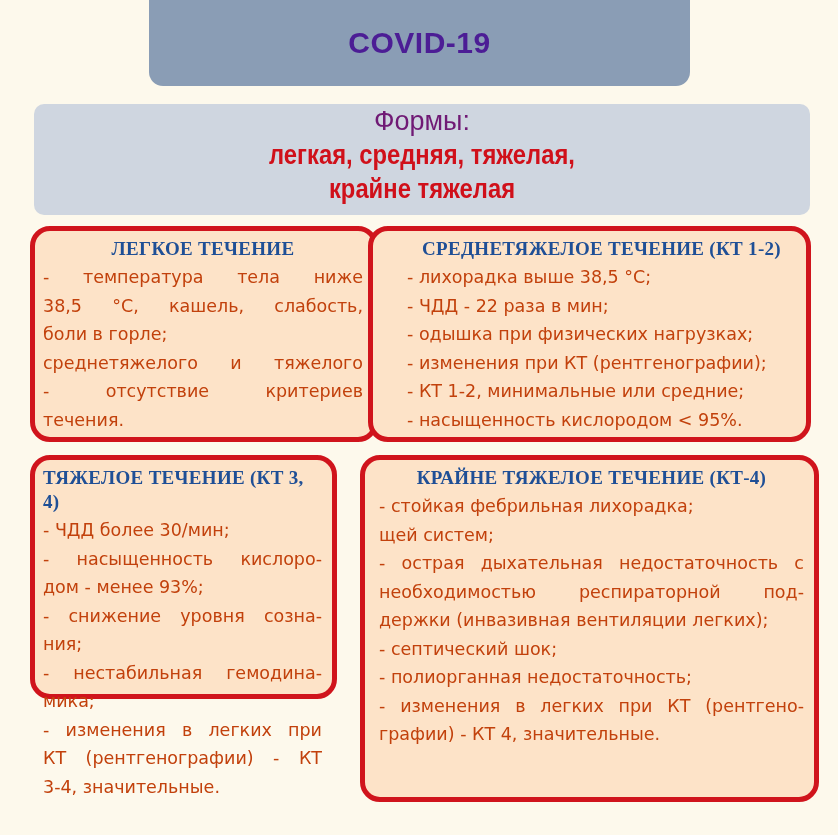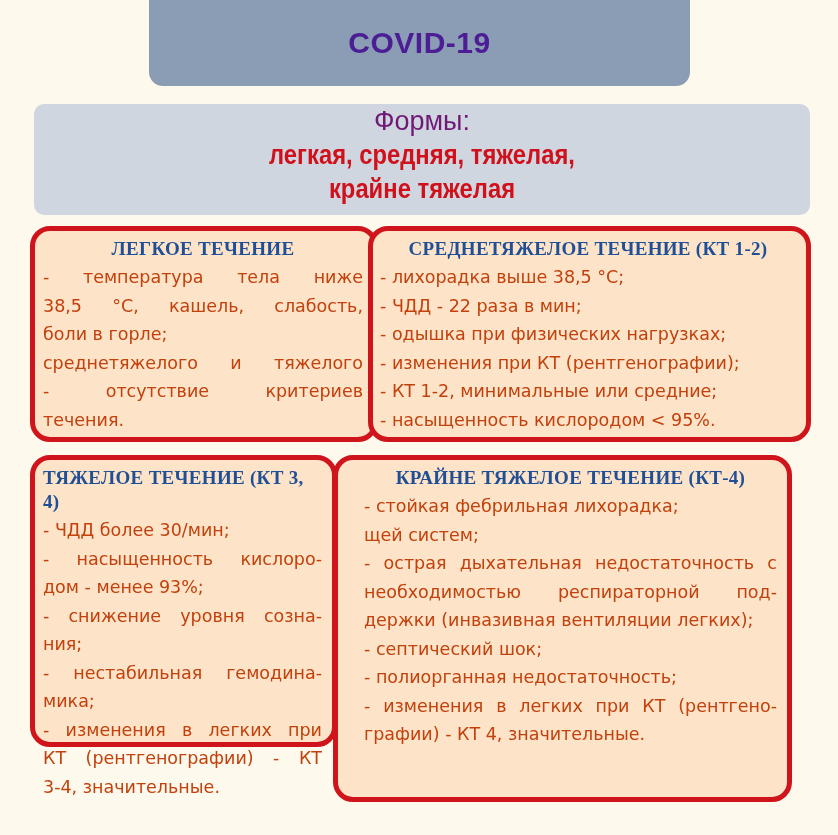"СРЕДНЕТЯЖЕЛОЕ ТЕЧЕНИЕ (КТ 1-2)" #card-moderate { padding-left: 7px -> 34px }
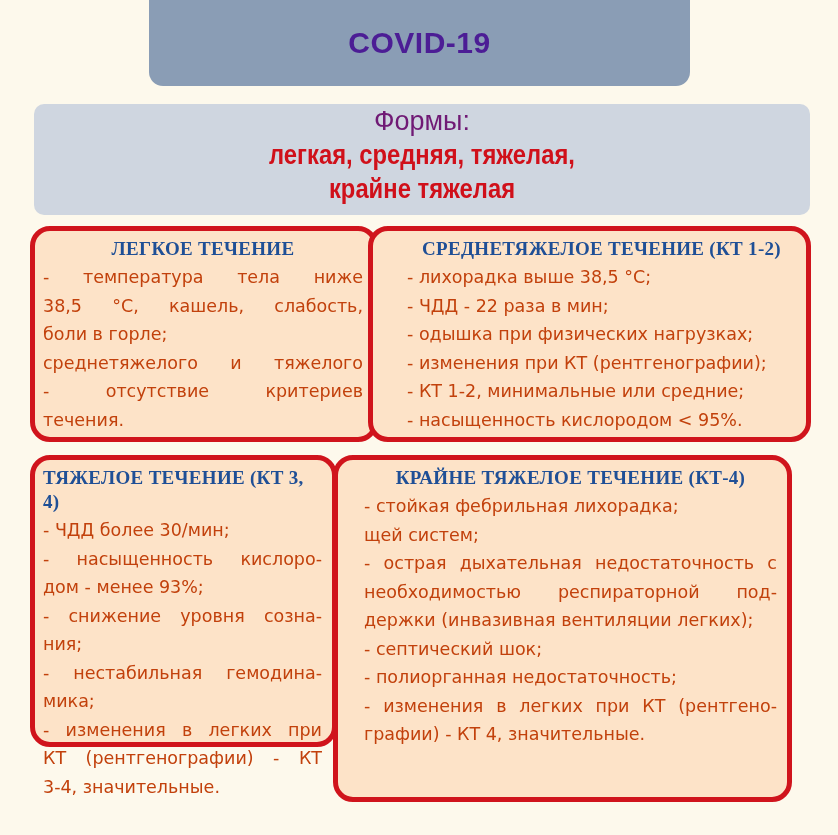"ТЯЖЕЛОЕ ТЕЧЕНИЕ (КТ 3, 4)" #card-severe { height: 292px -> 244px }
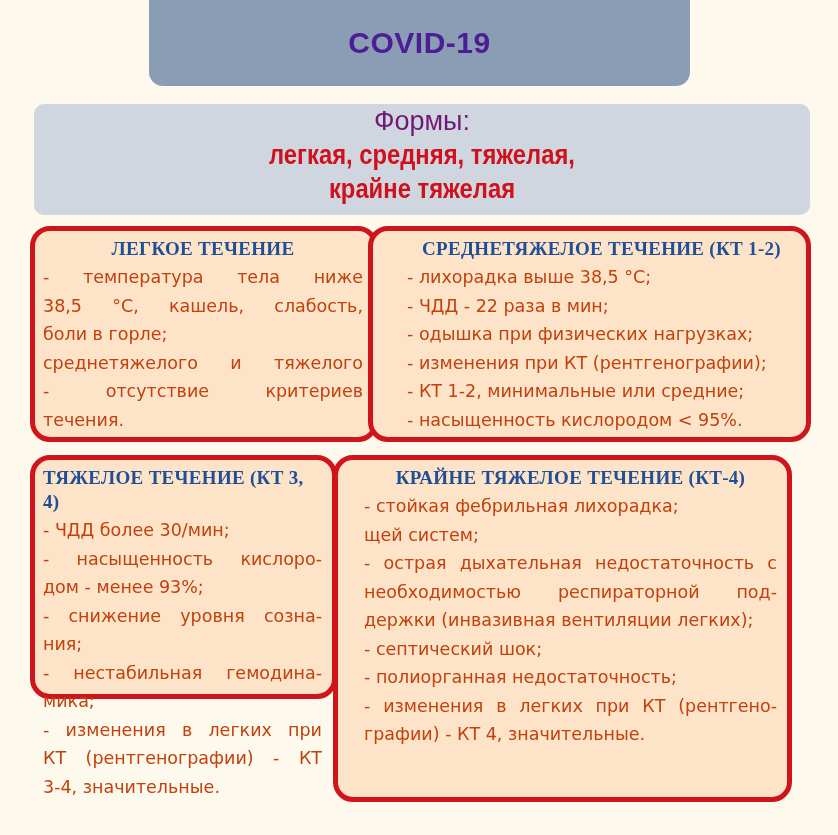"КРАЙНЕ ТЯЖЕЛОЕ ТЕЧЕНИЕ (КТ-4)" #card-critical { left: 333px -> 360px; padding-left: 26px -> 14px }
